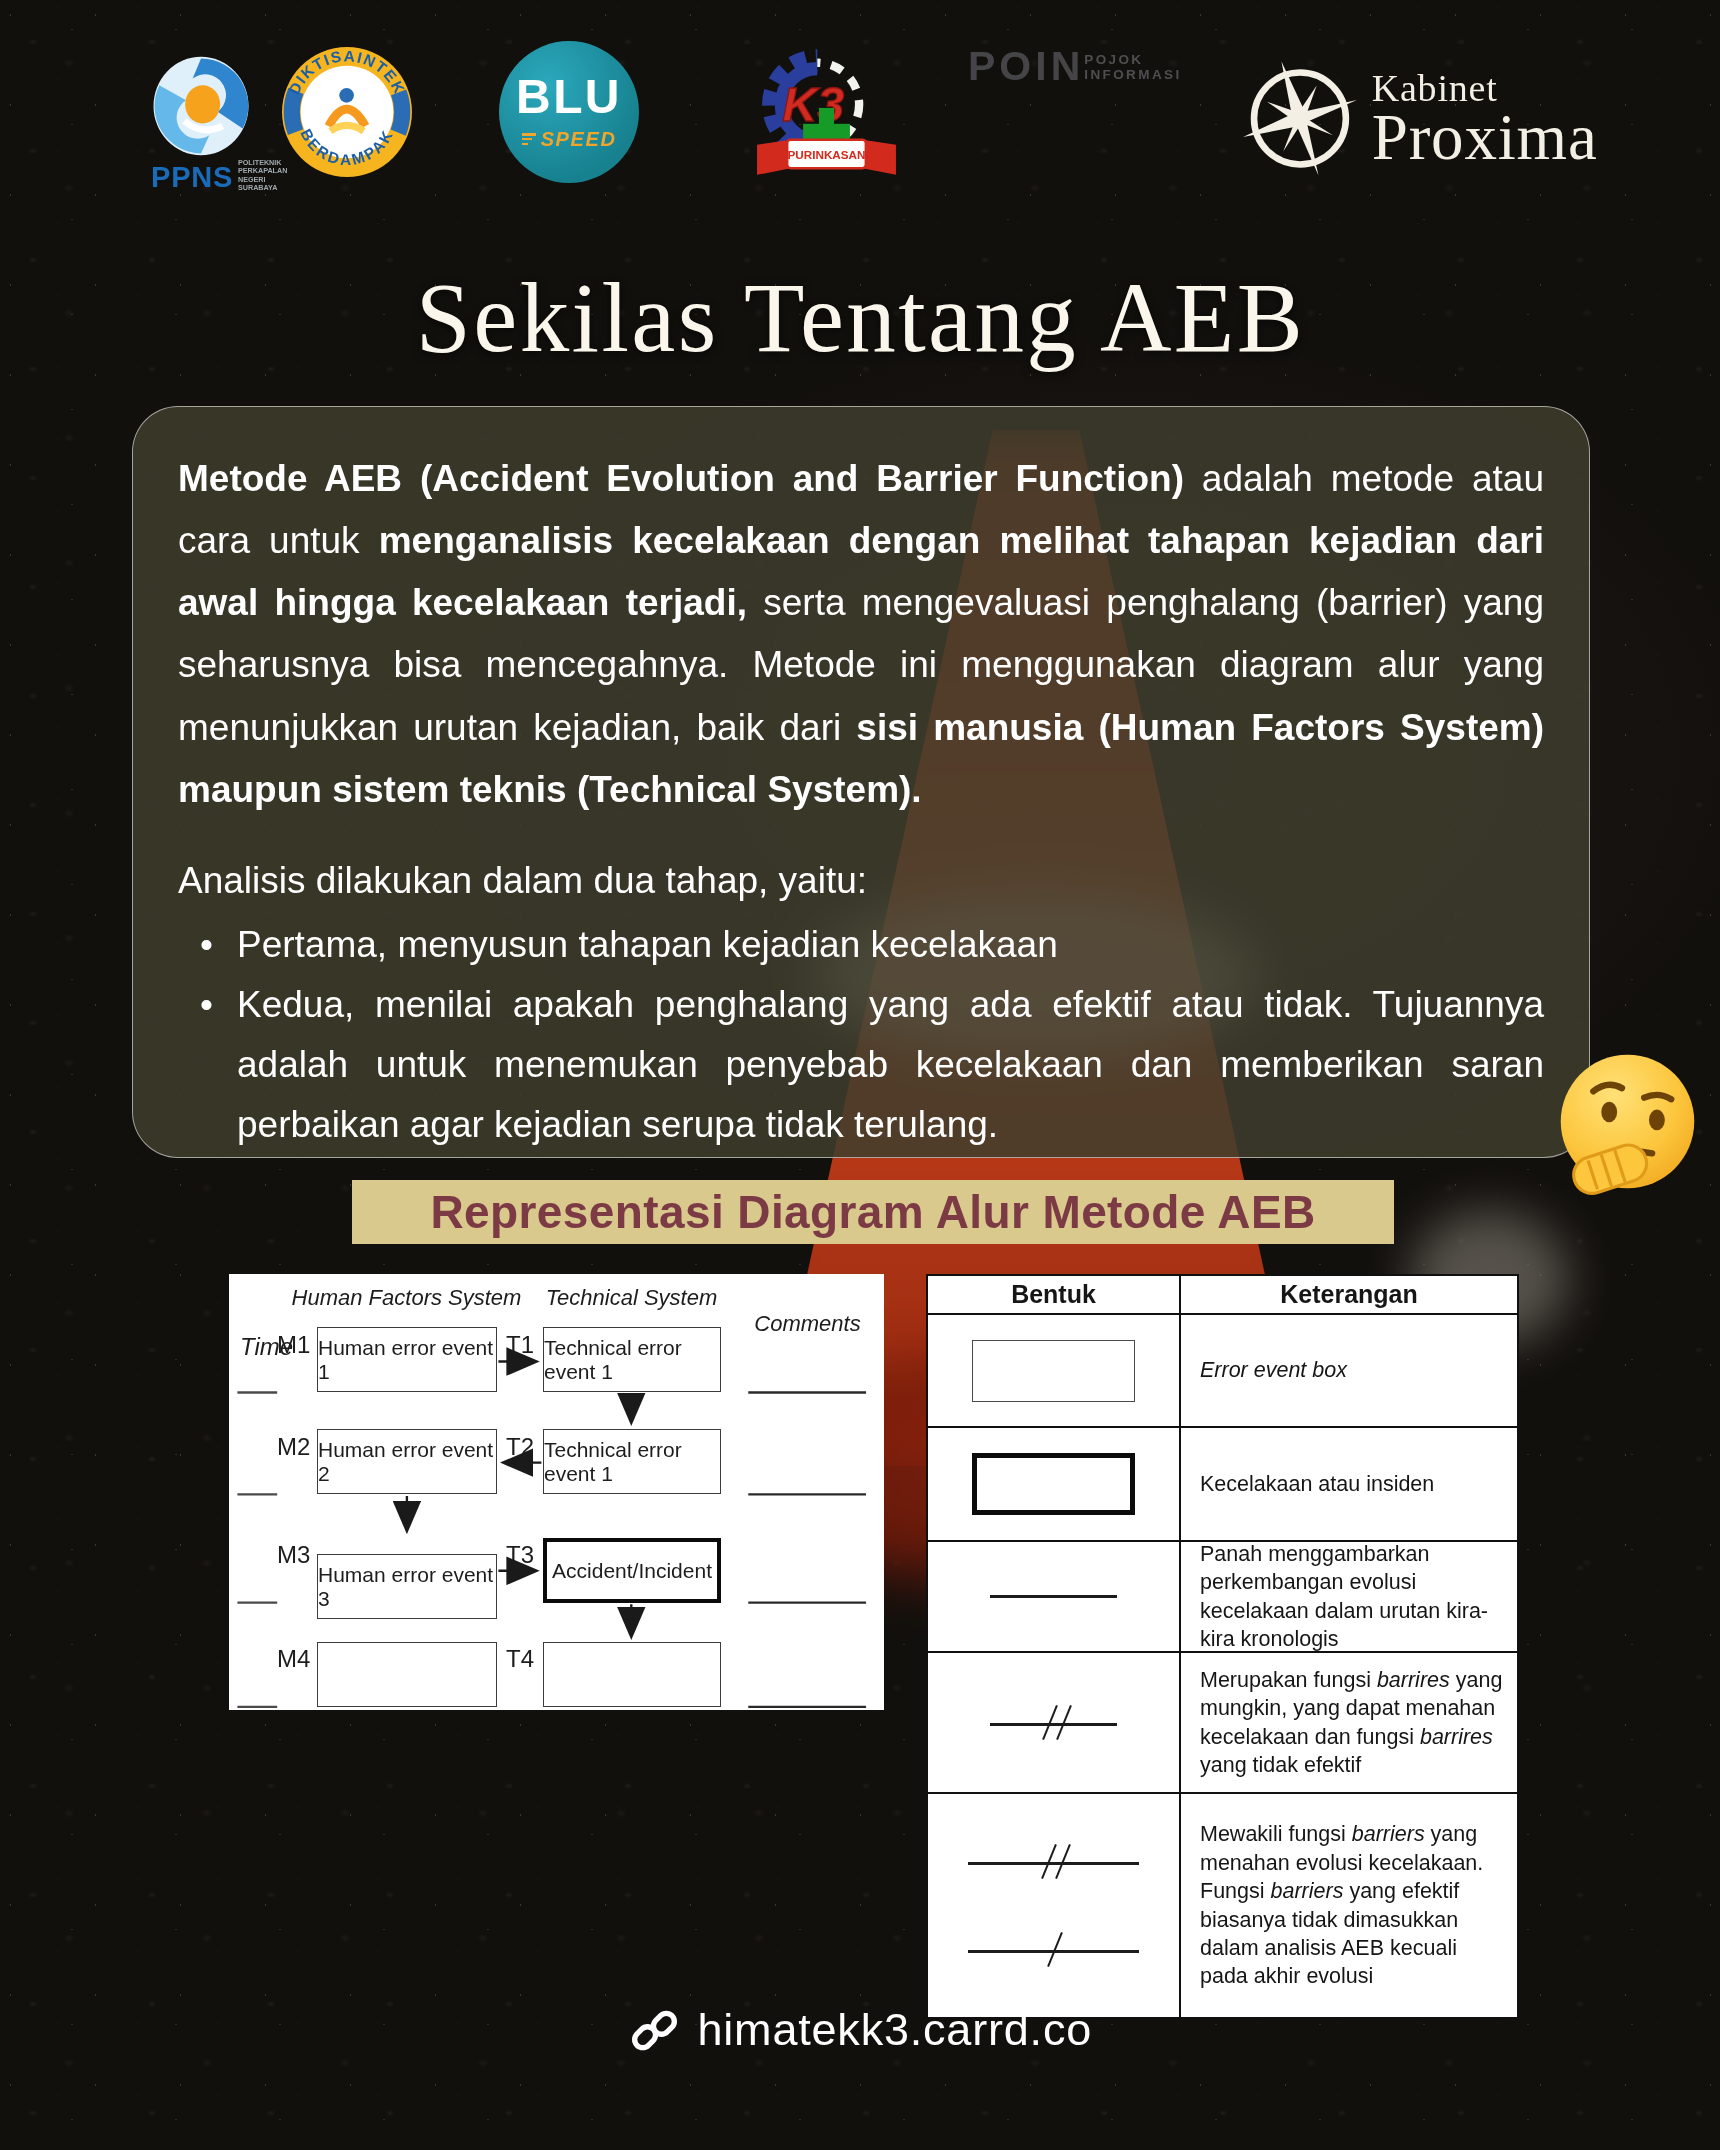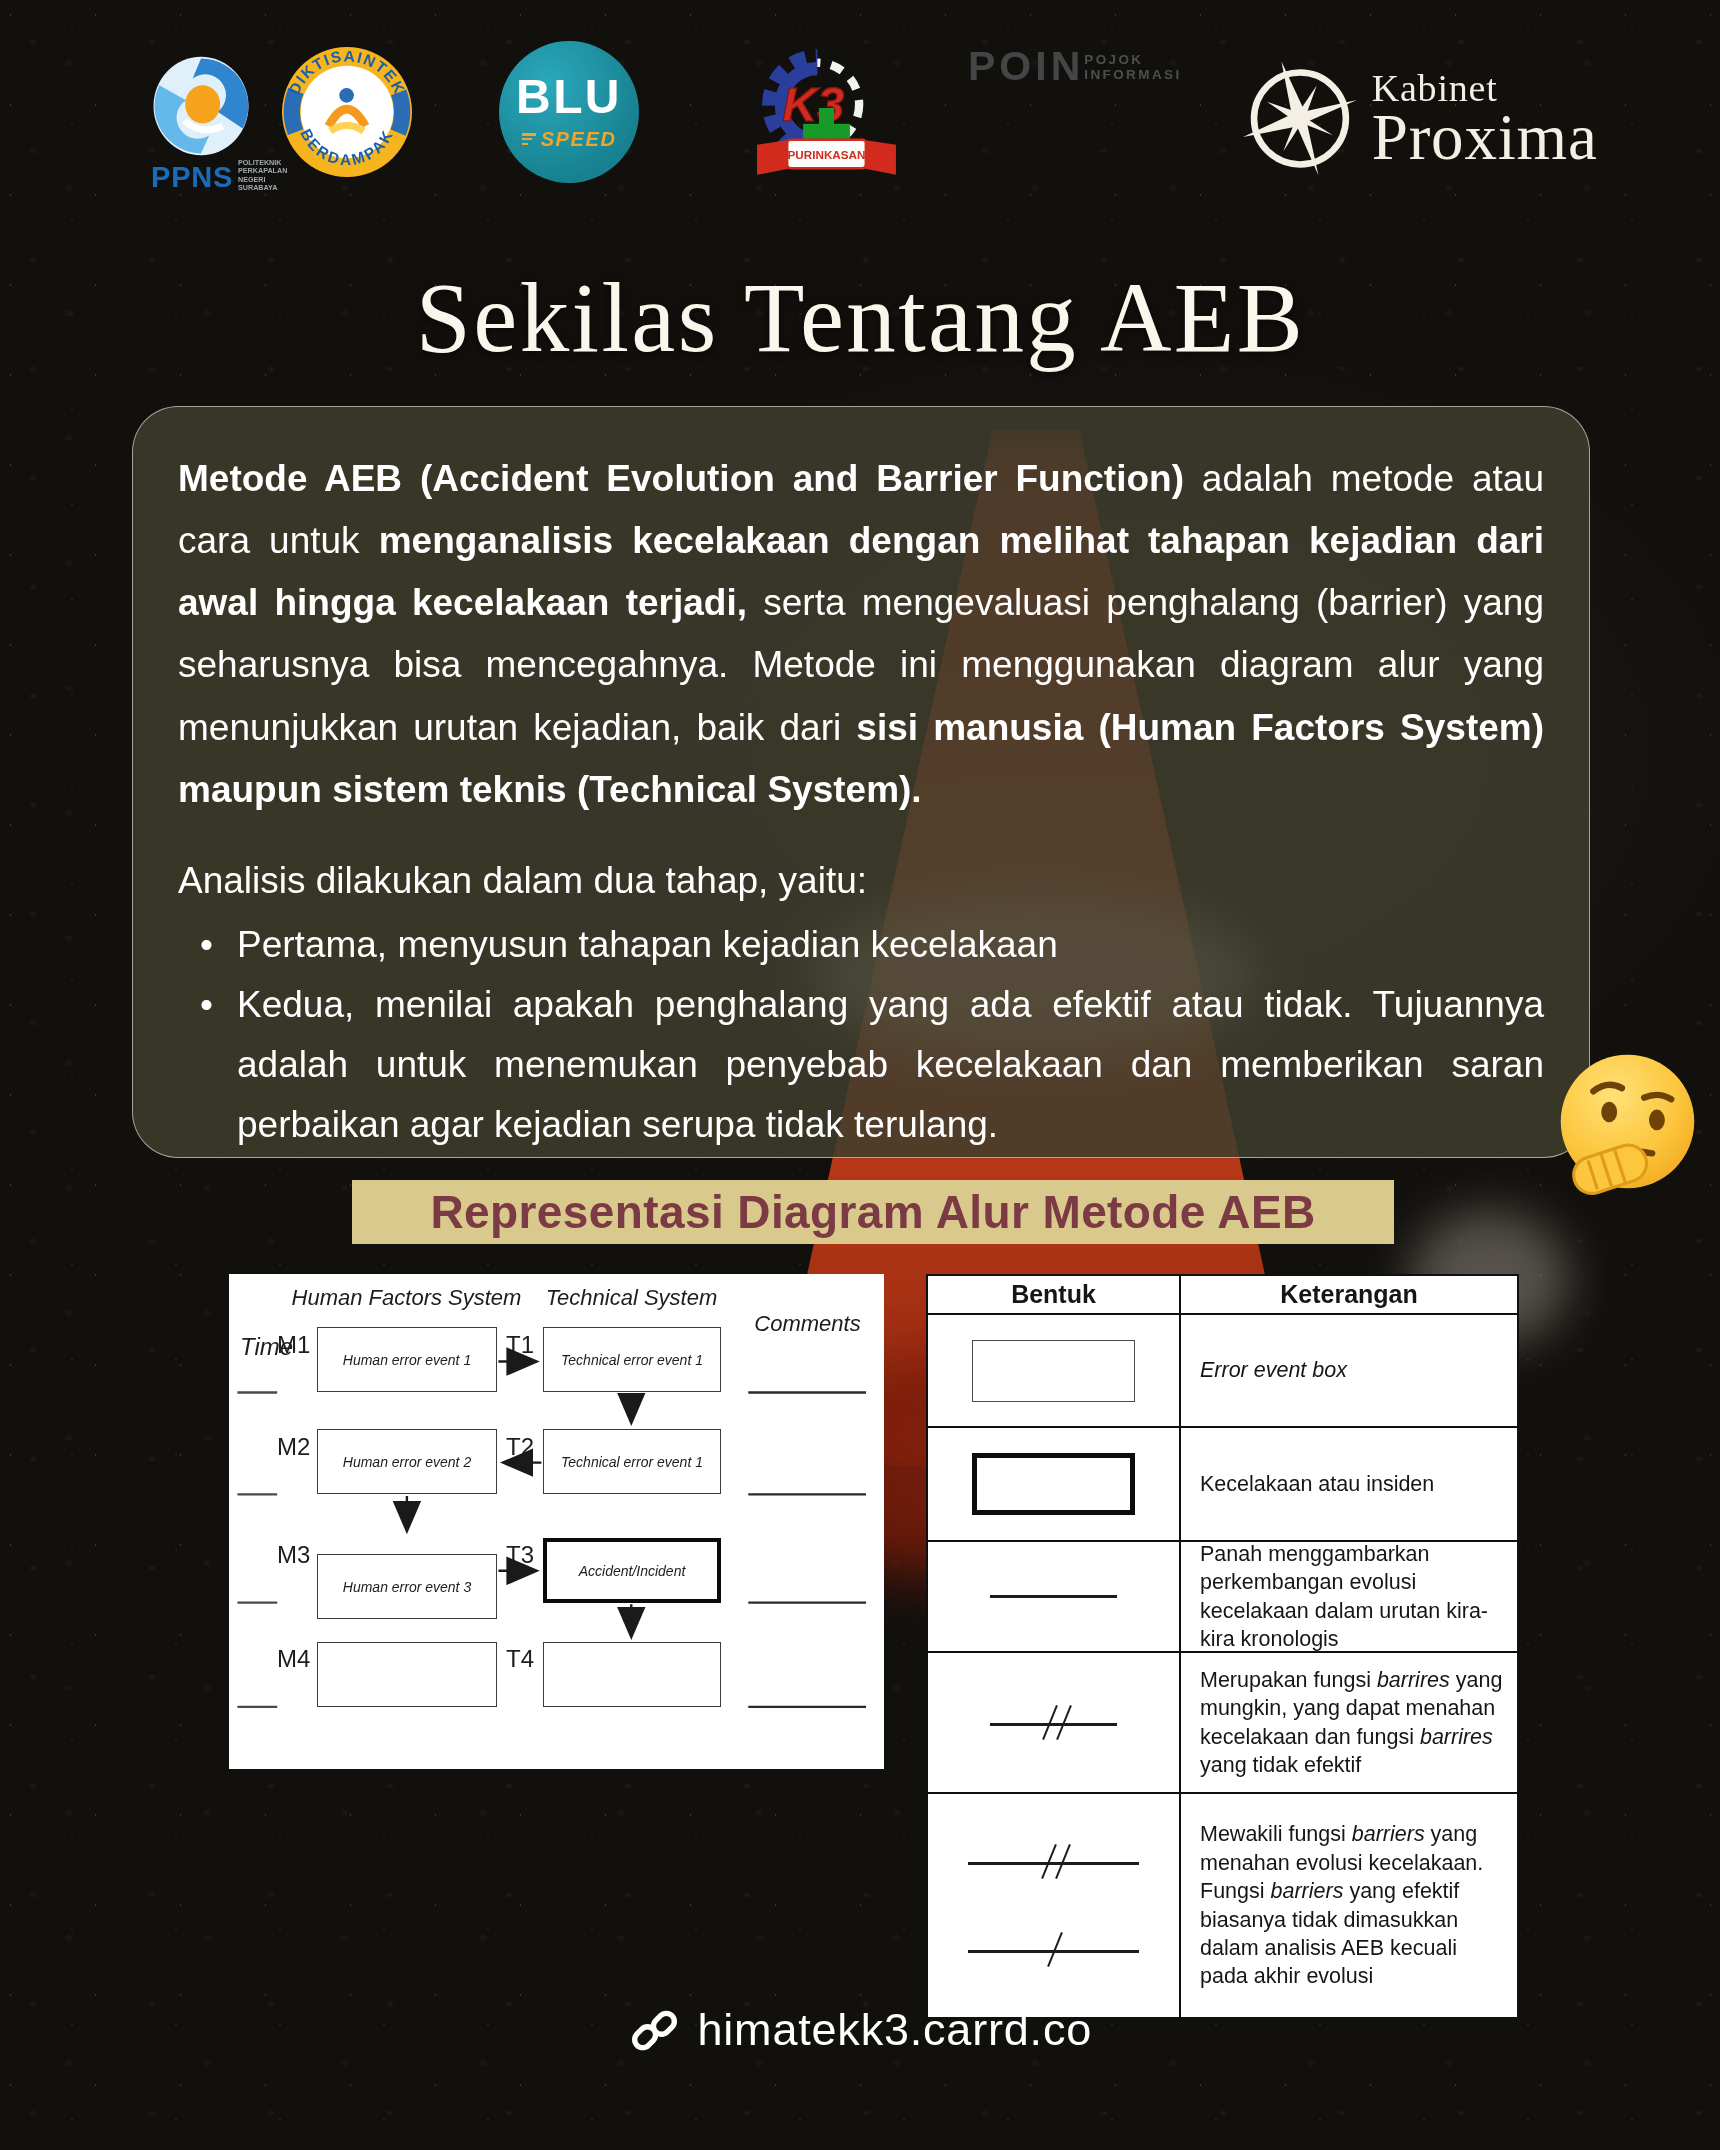"Human Factors System" .flow { height: 495px -> 436px }
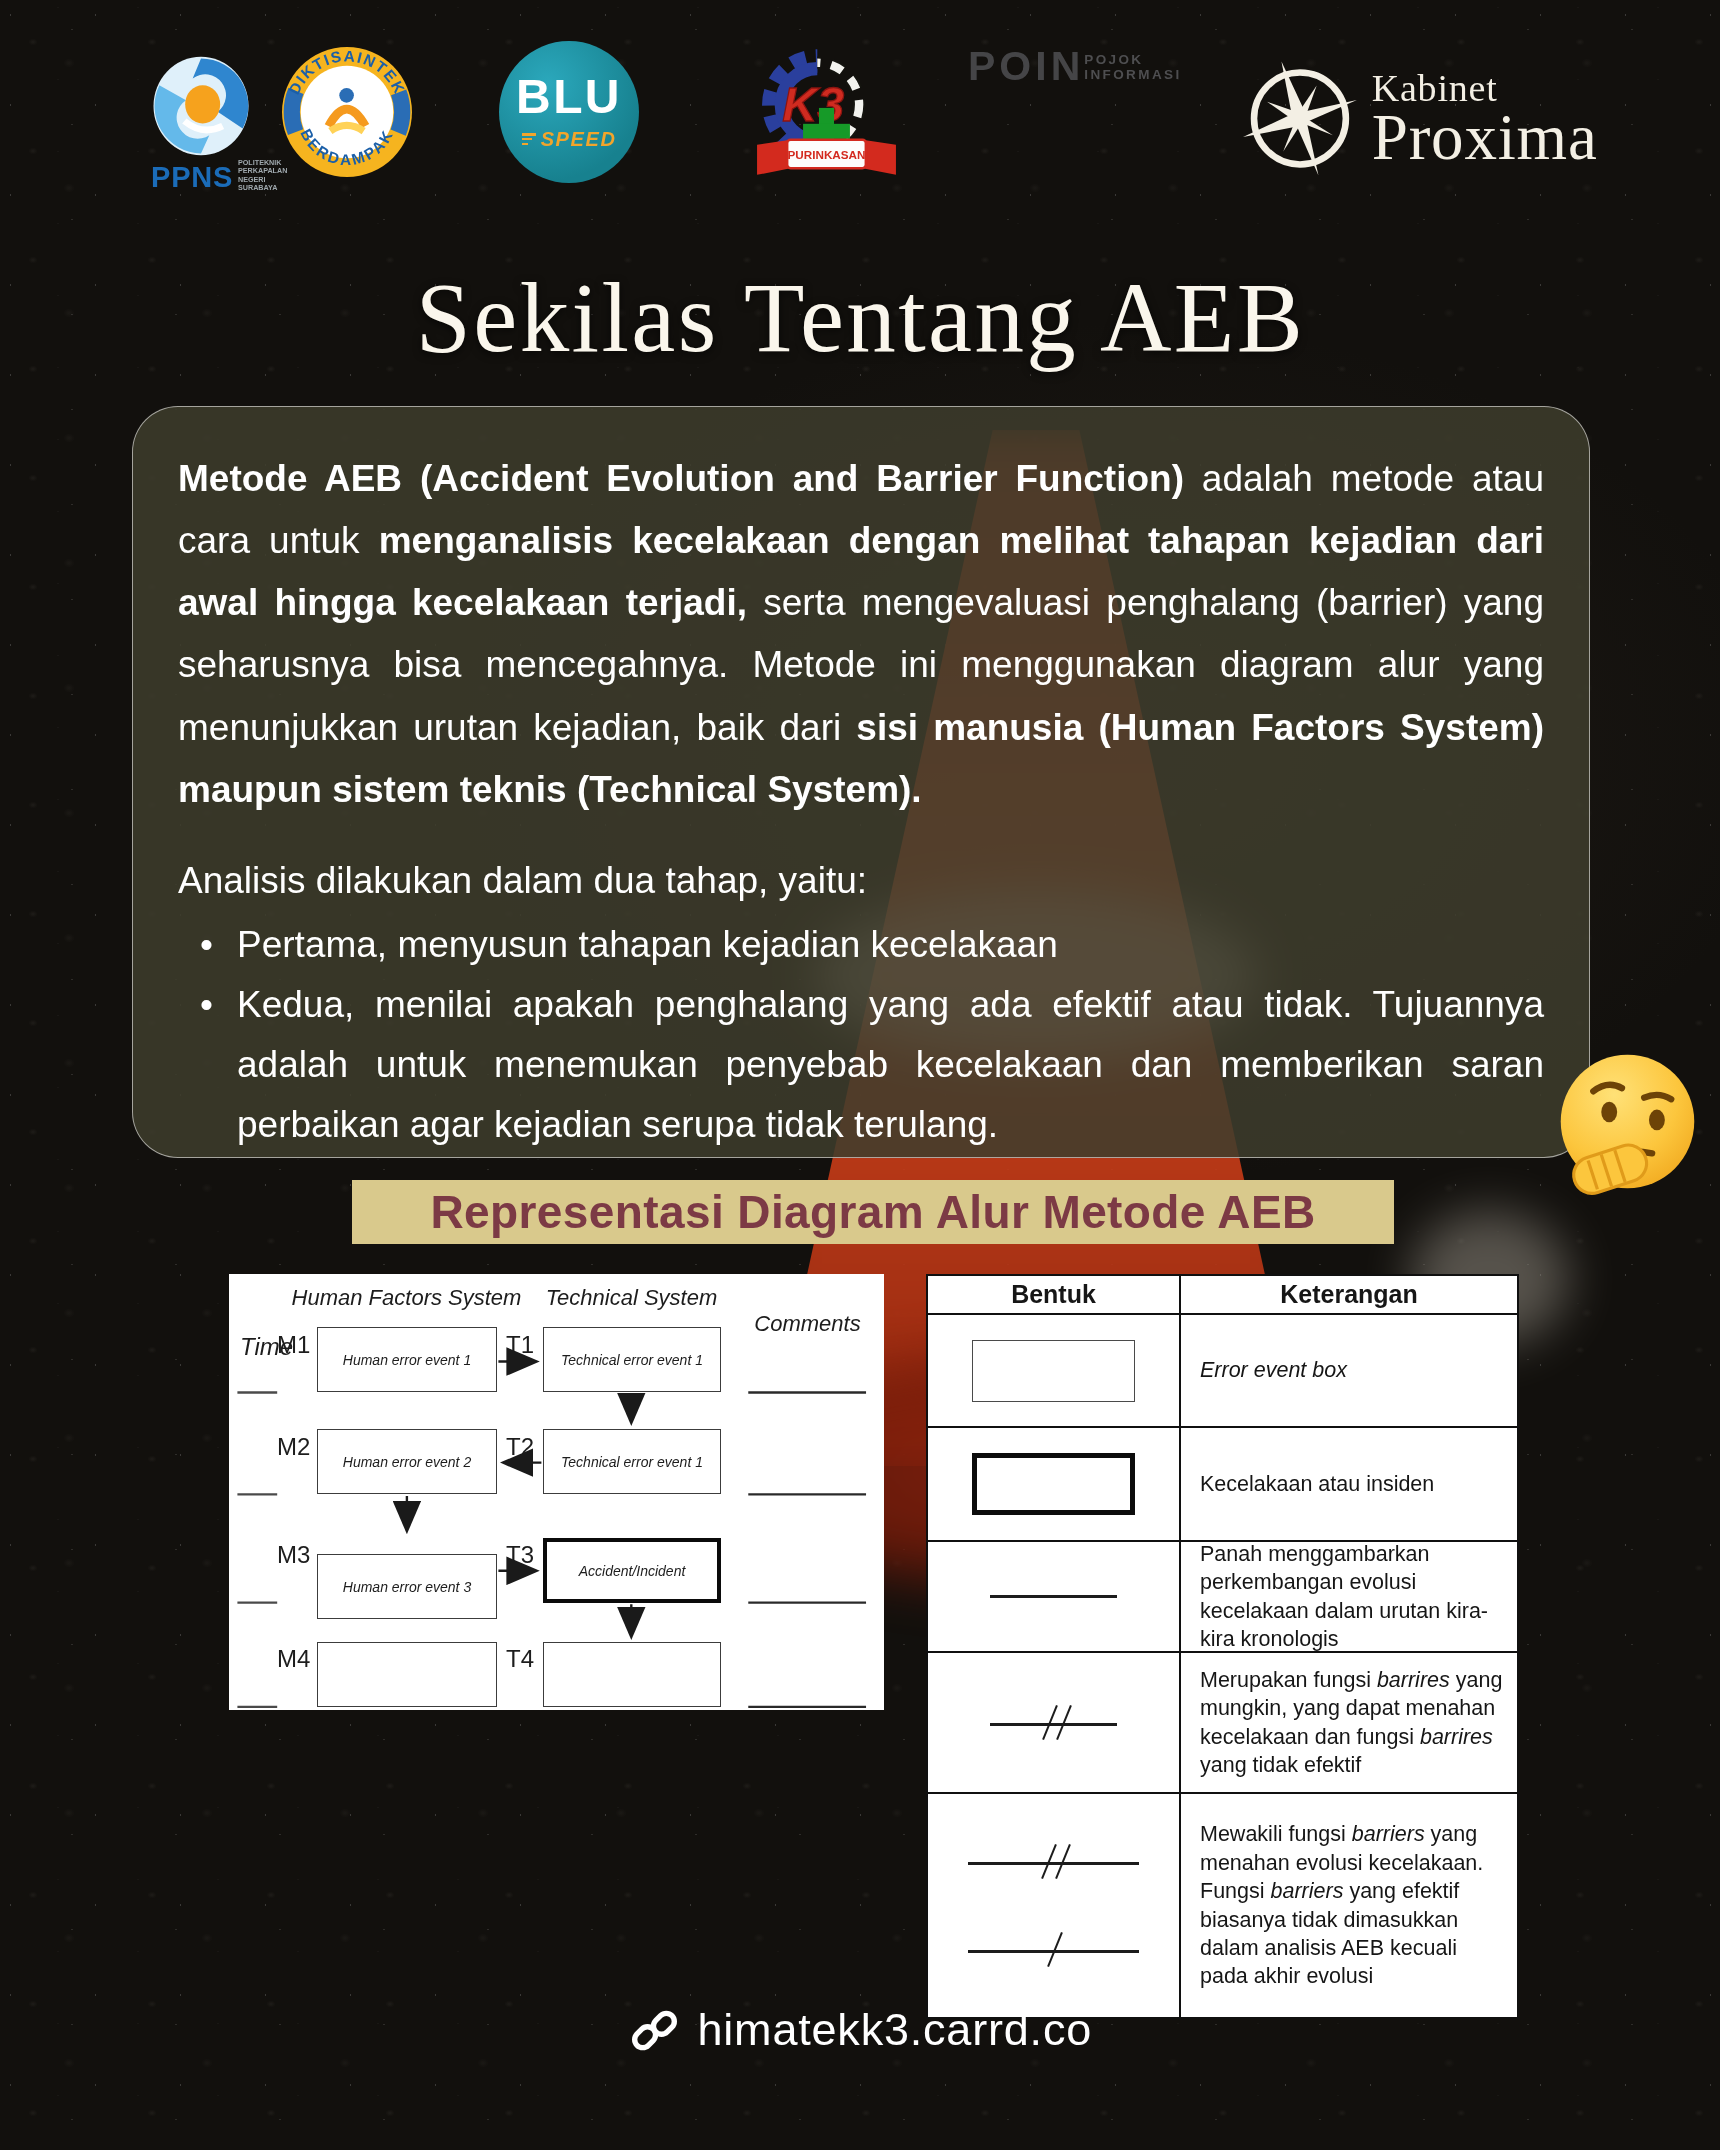"Human error event 1" .ftext { font-size: 14px -> 21px; font-style: italic -> none }
